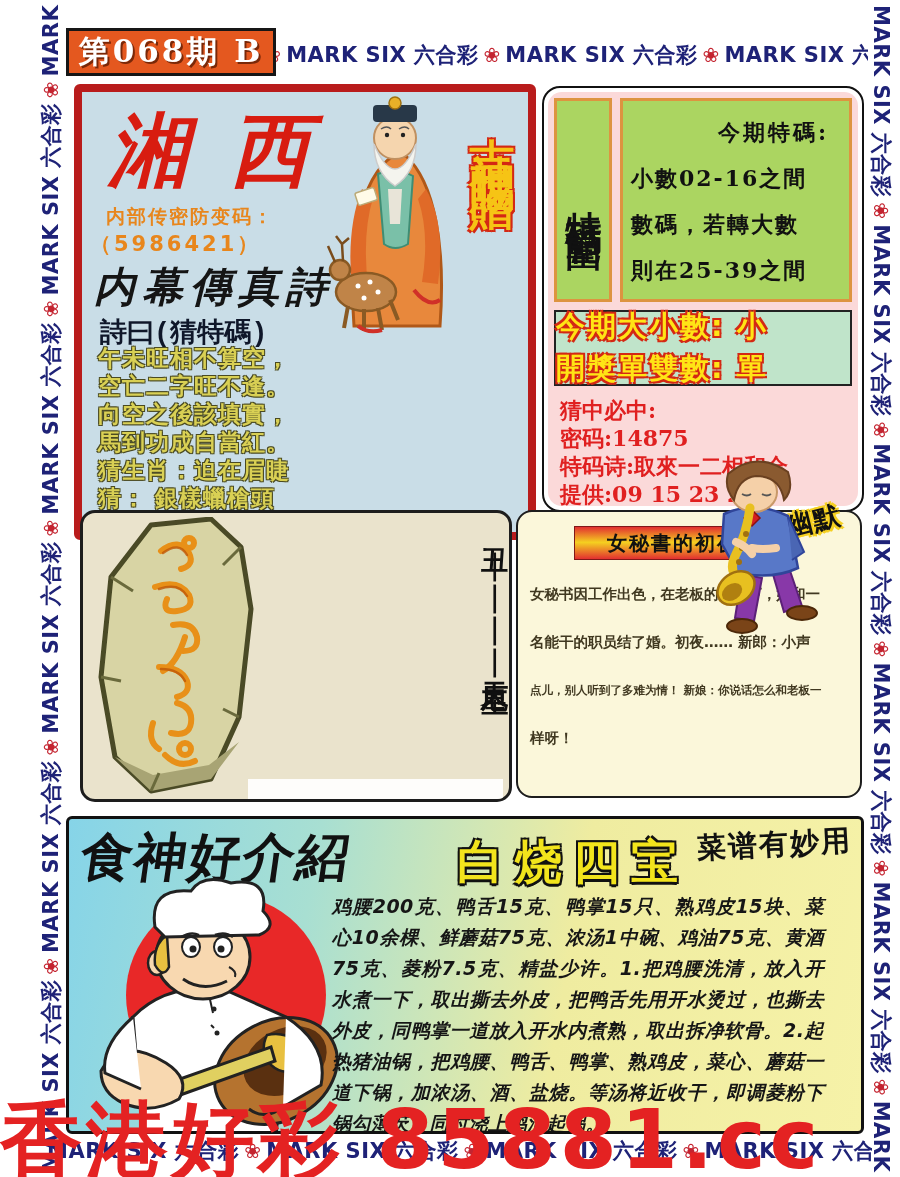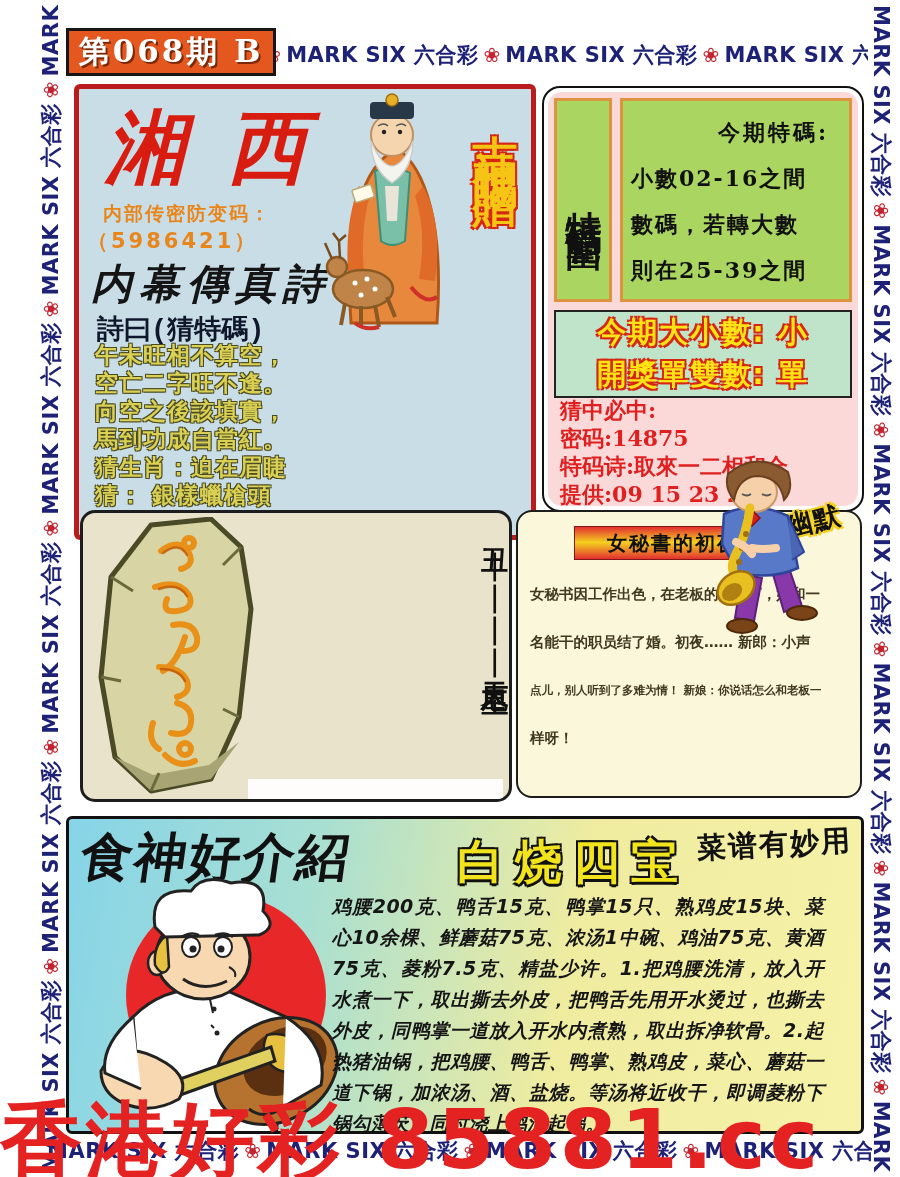"湘西" .panel-xiangxi { border: 5px solid #b91c1c -> 8px solid #b91c1c }
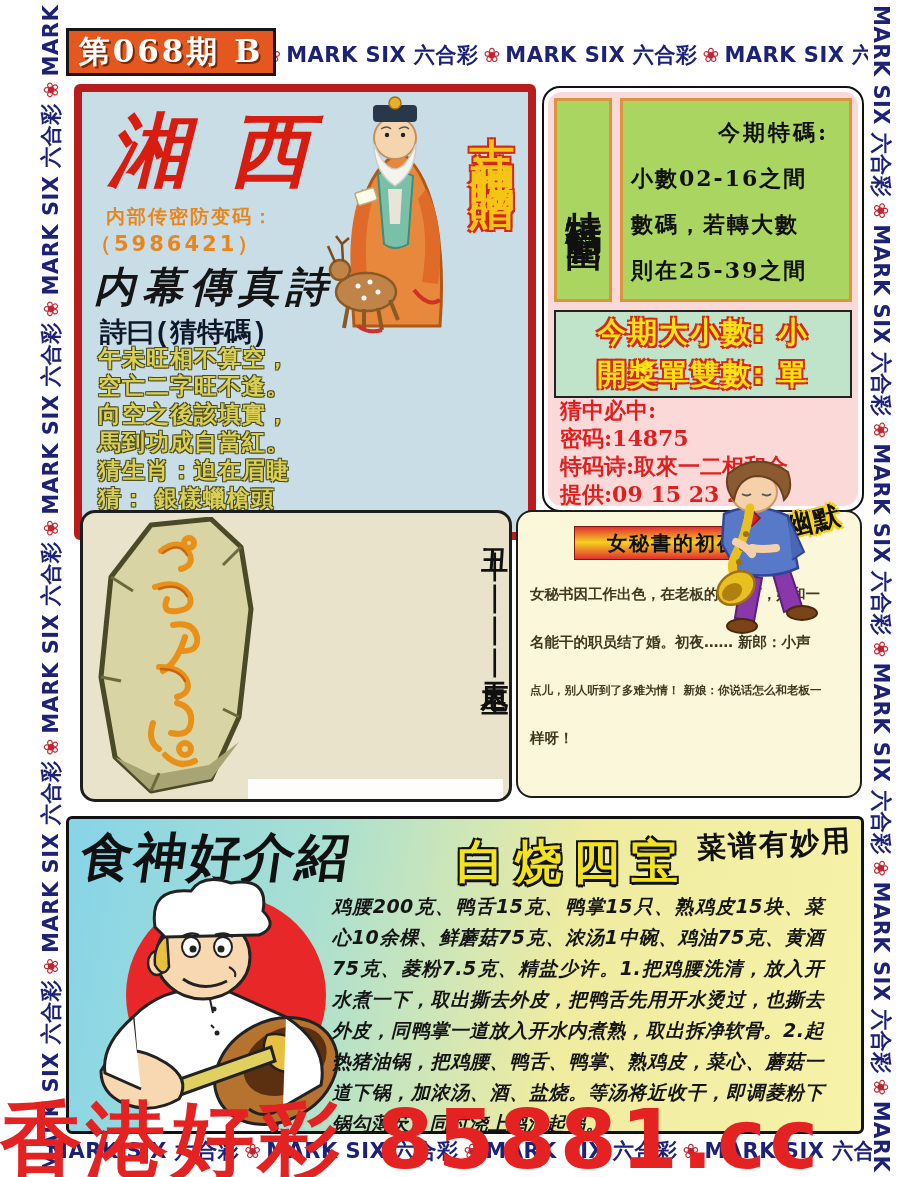"今期大小數: 小" .size-box { align-items: center -> none; height: 88px -> 76px }
